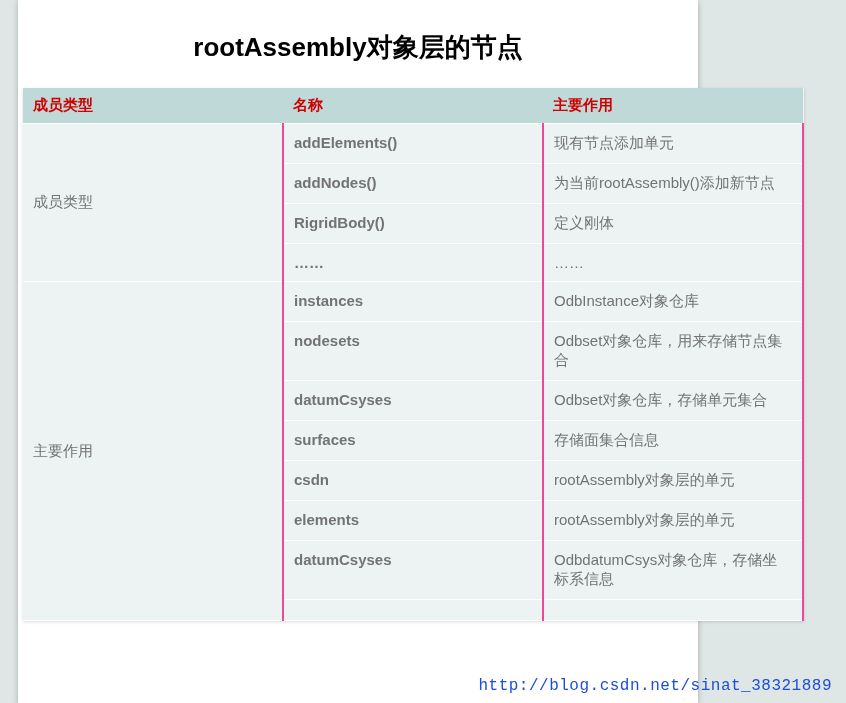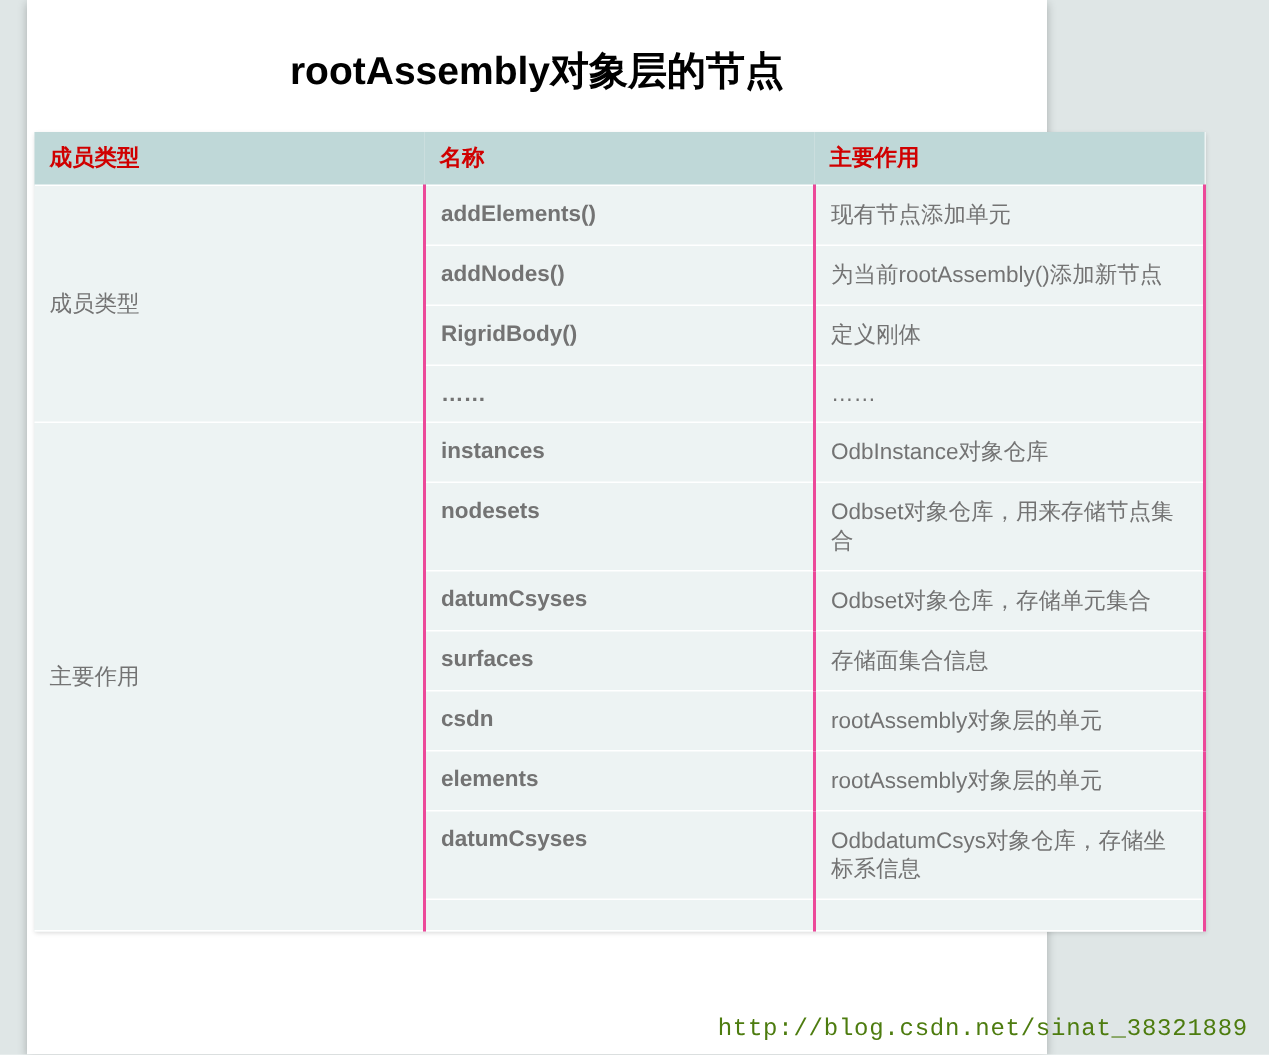"http://blog.csdn.net/sinat_38321889" .watermark { color: #4d7c0f -> #1d4ed8 }
